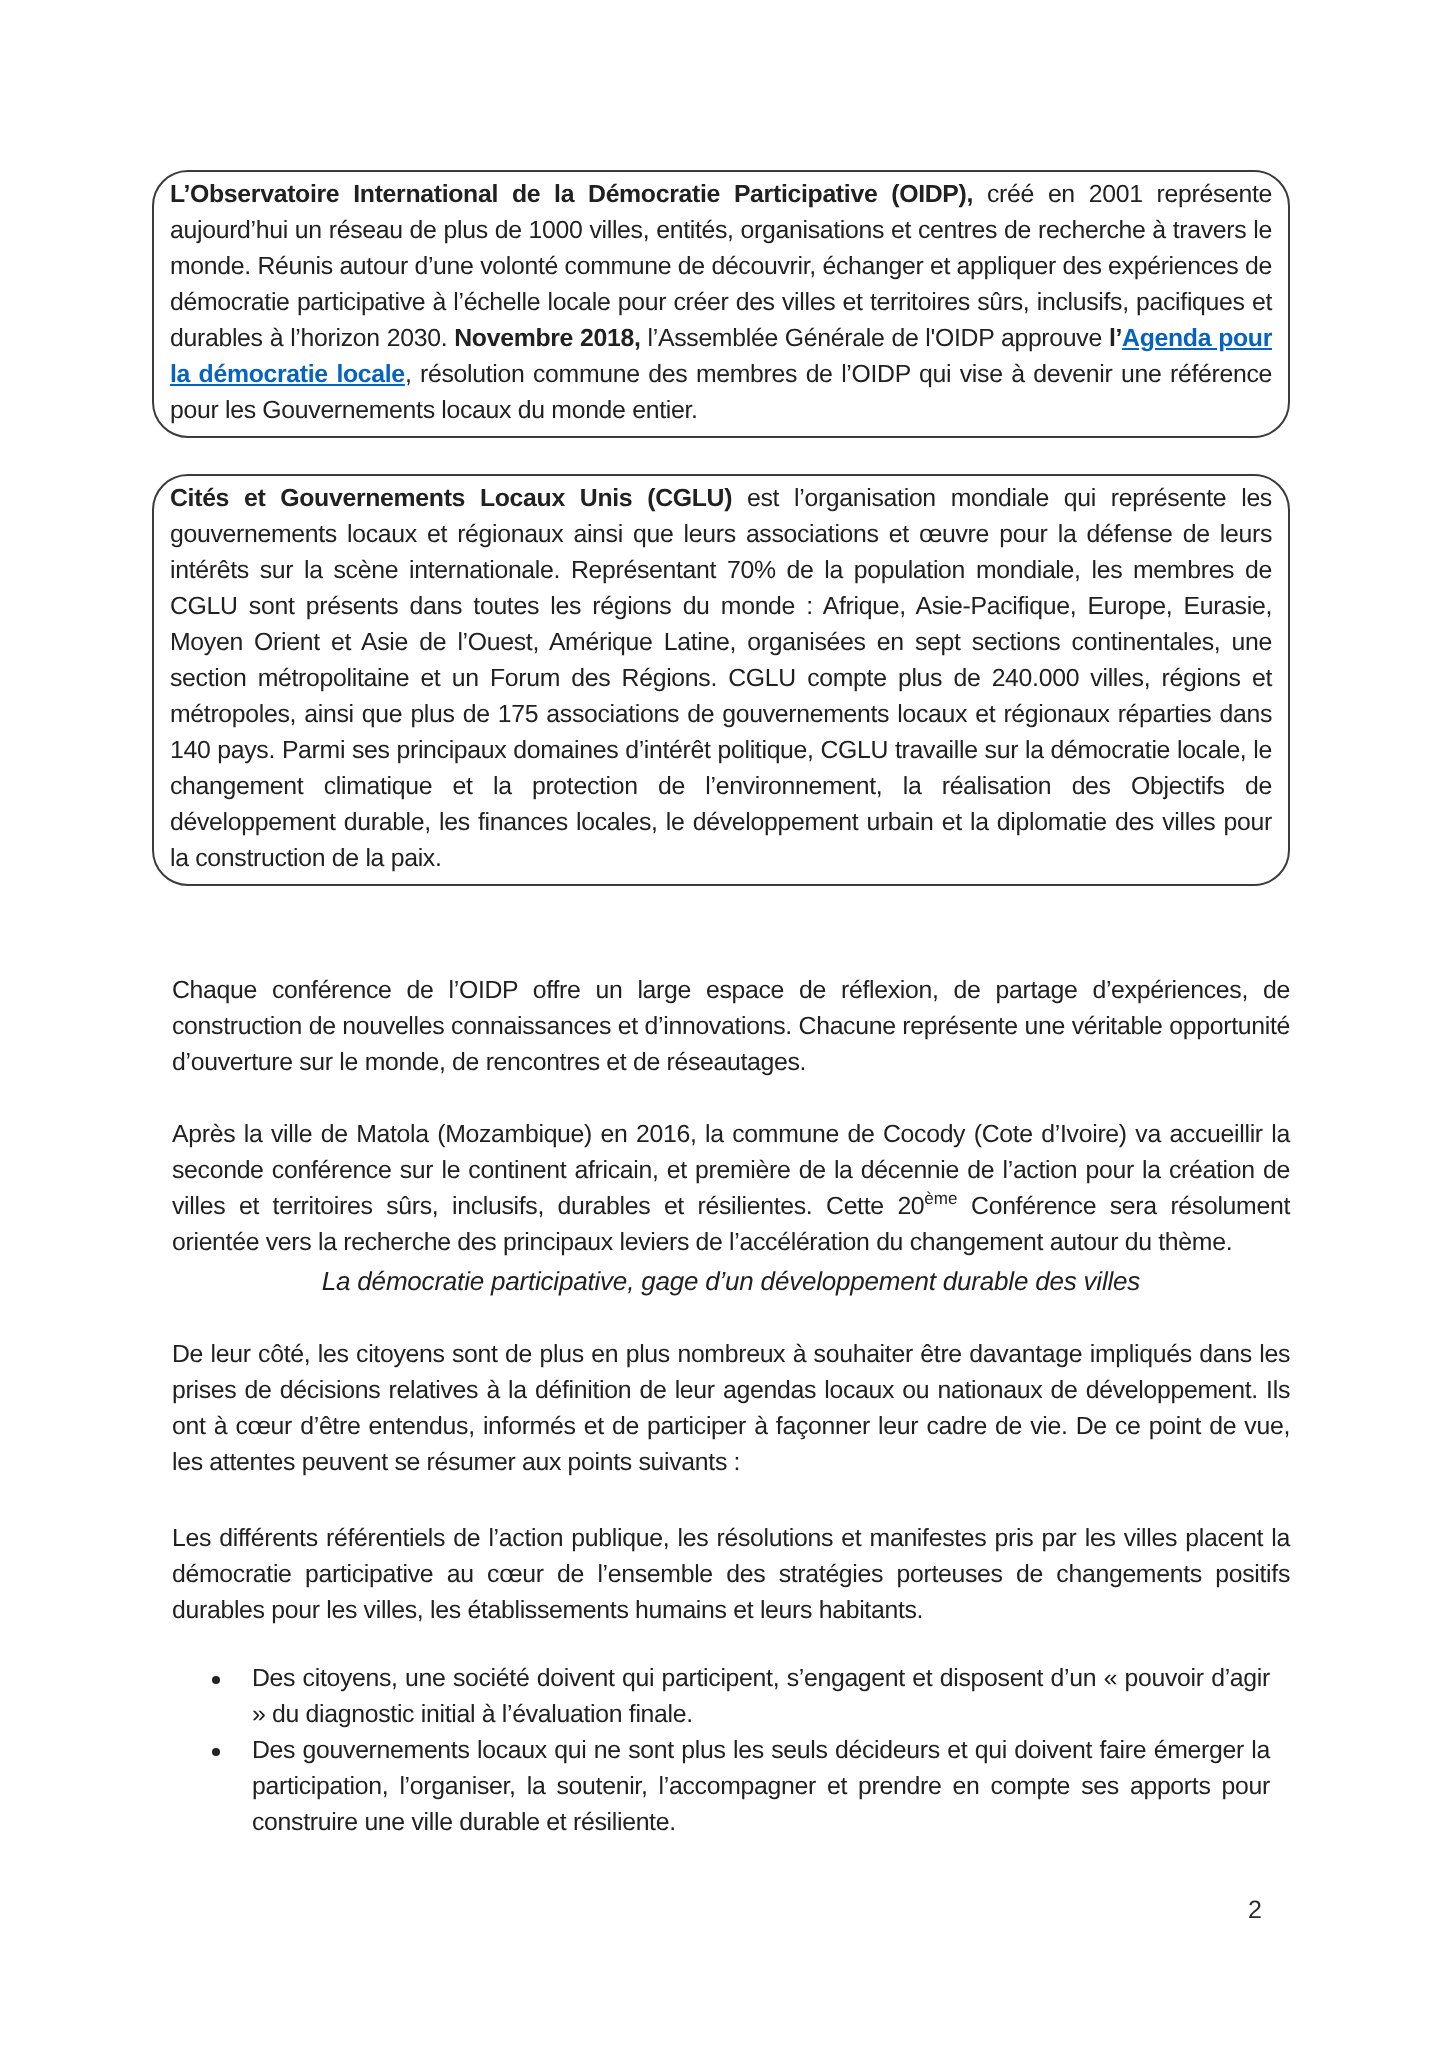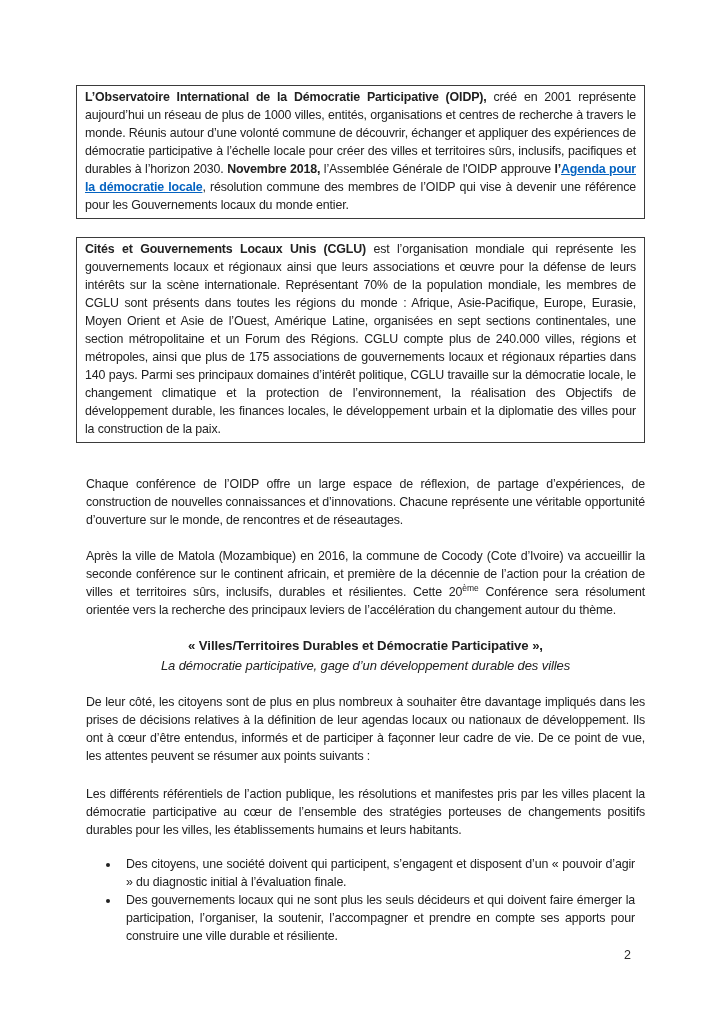"L’Observatoire International de la" .txt { border-radius: none -> 18px }
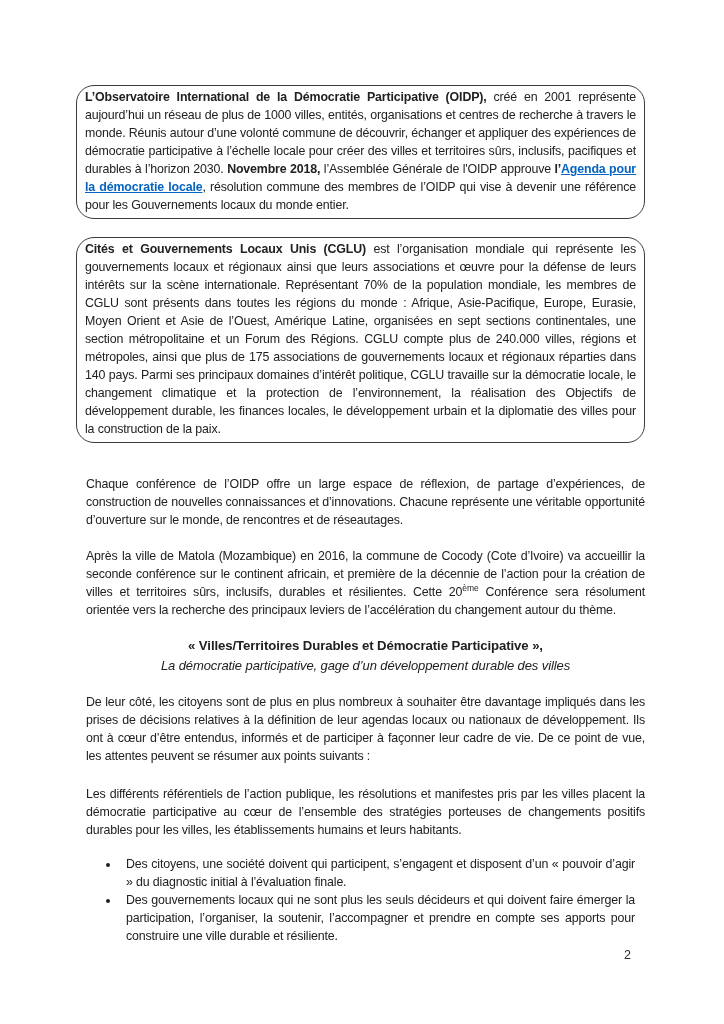"Chaque conférence de l’OIDP offre" .mt-26 { margin-top: 32px -> 43px }
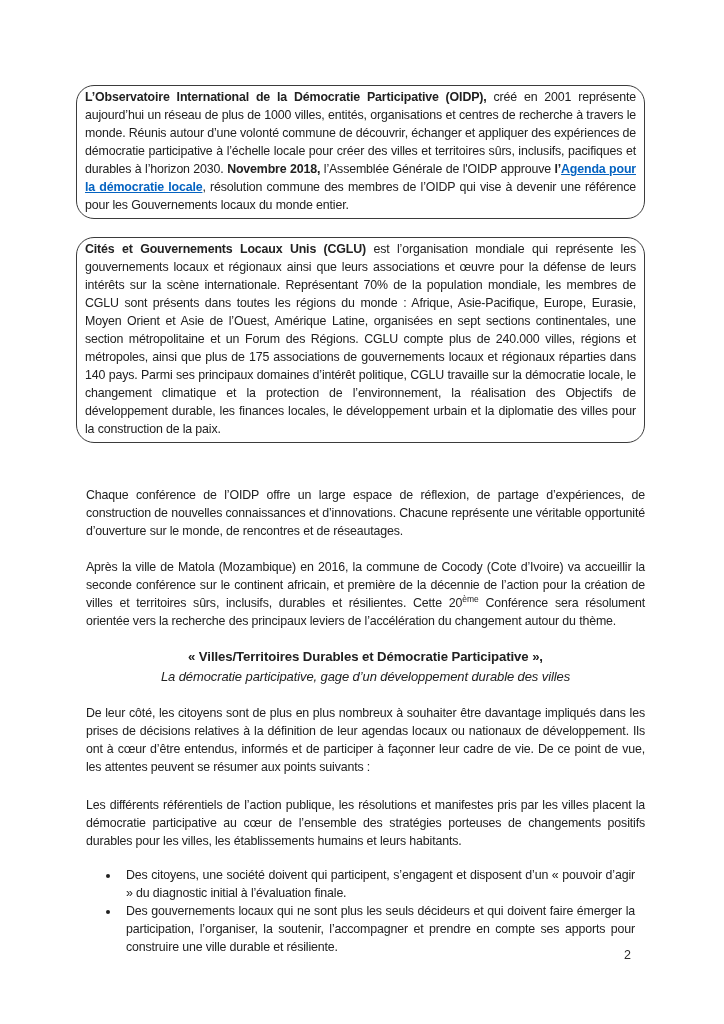"« Villes/Territoires Durables et" div.theme-title { html: <div>« Villes/Territoires Durables et Démocratie Participative »,</div> -> none }
